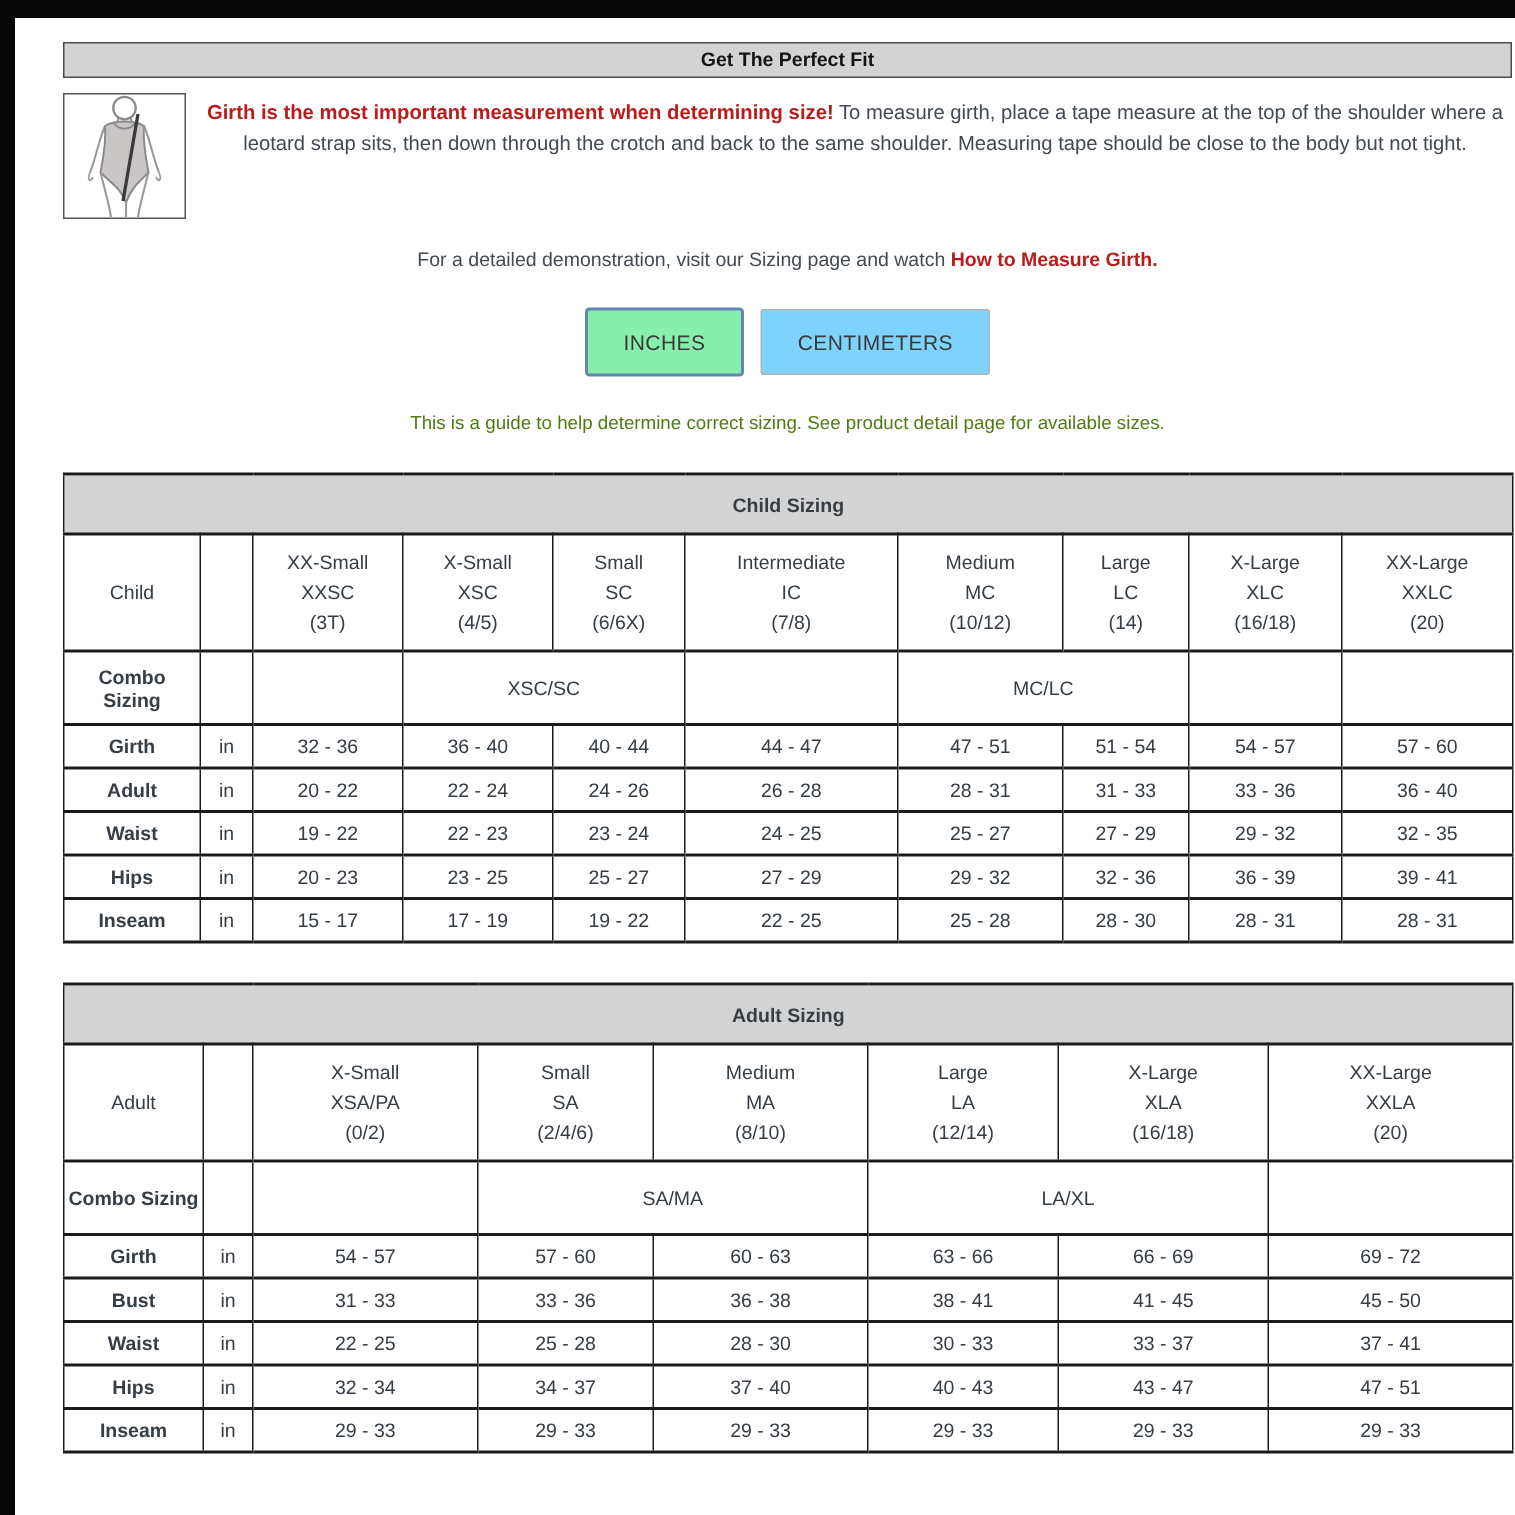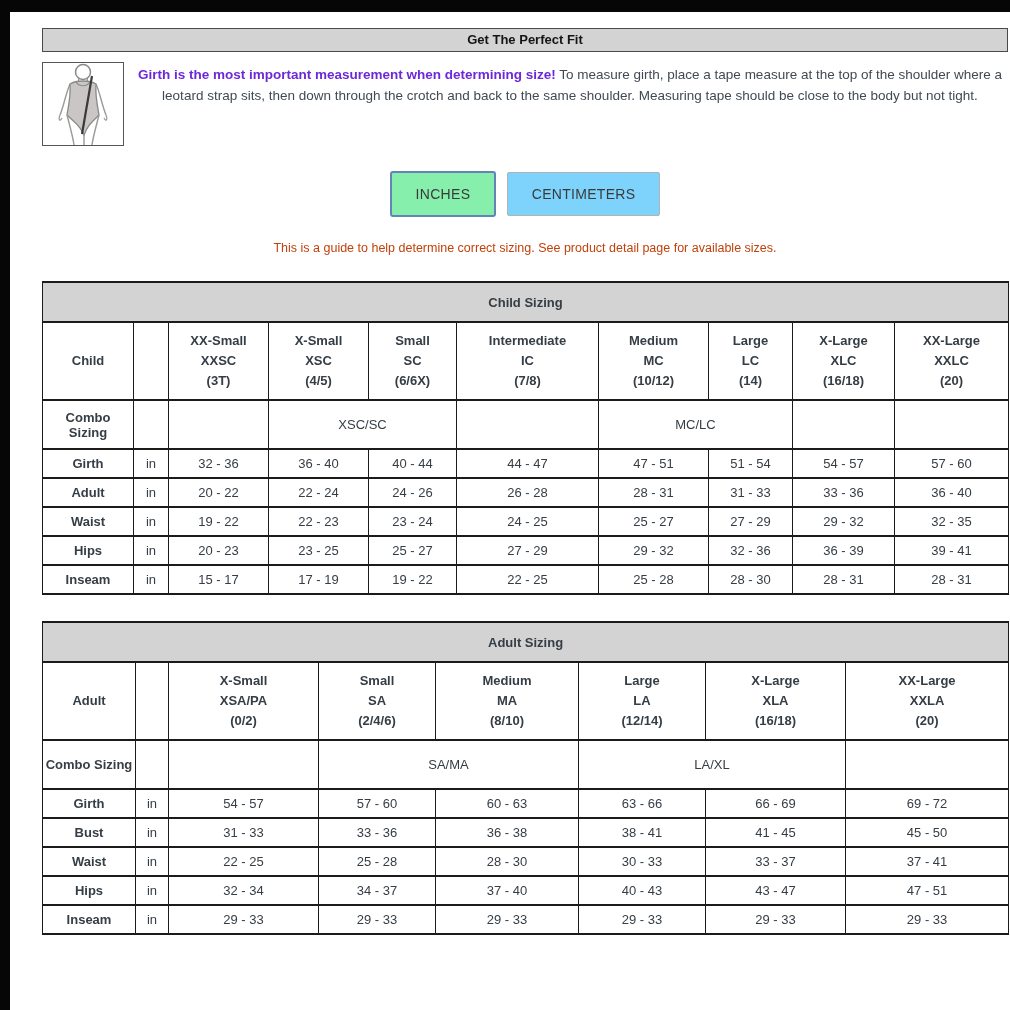"Girth is the most important" .intro-text b, .demo-line b { color: #6d28d9 -> #b91c1c }
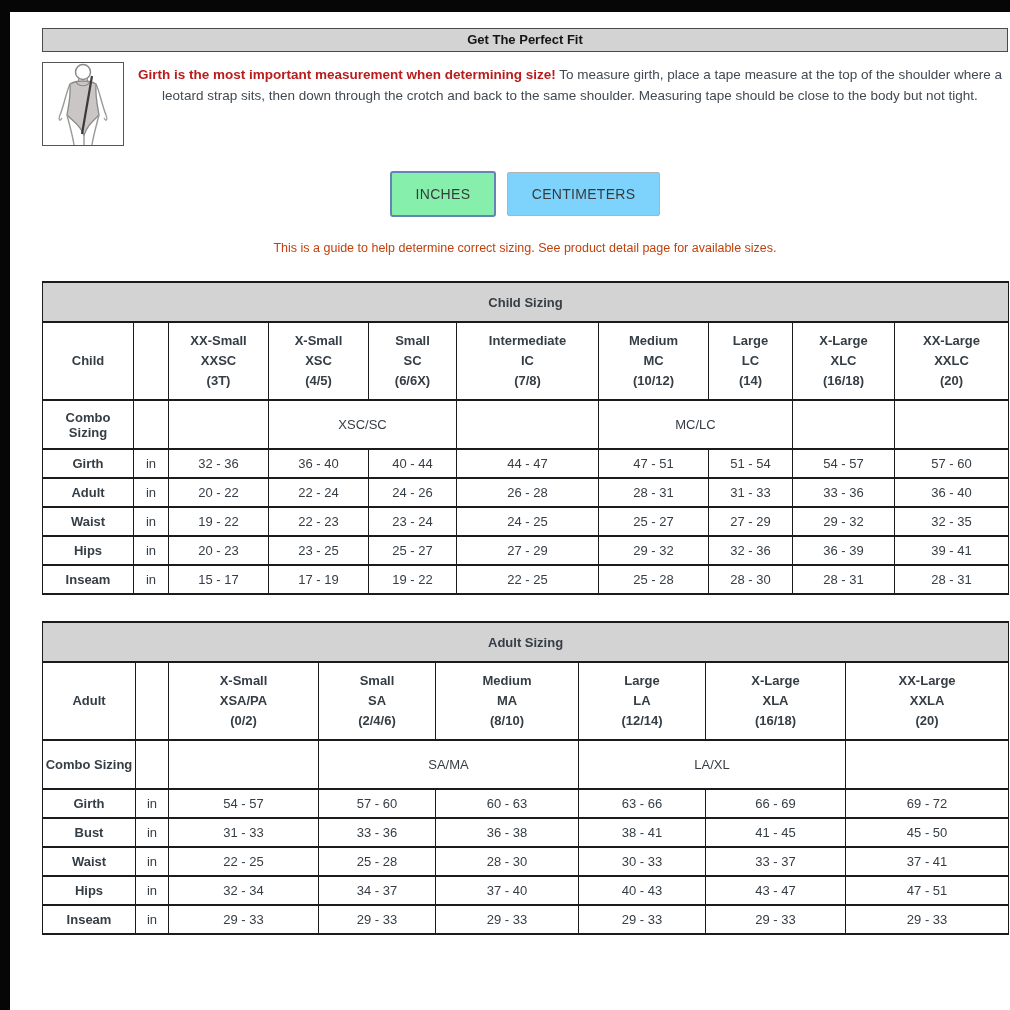"For a detailed demonstration, visit" p.demo-line { html: none -> <p> <span>For a detailed demonstration, visit our Sizing page and watch </span><b>How to Measure Girth.</b> </p> }
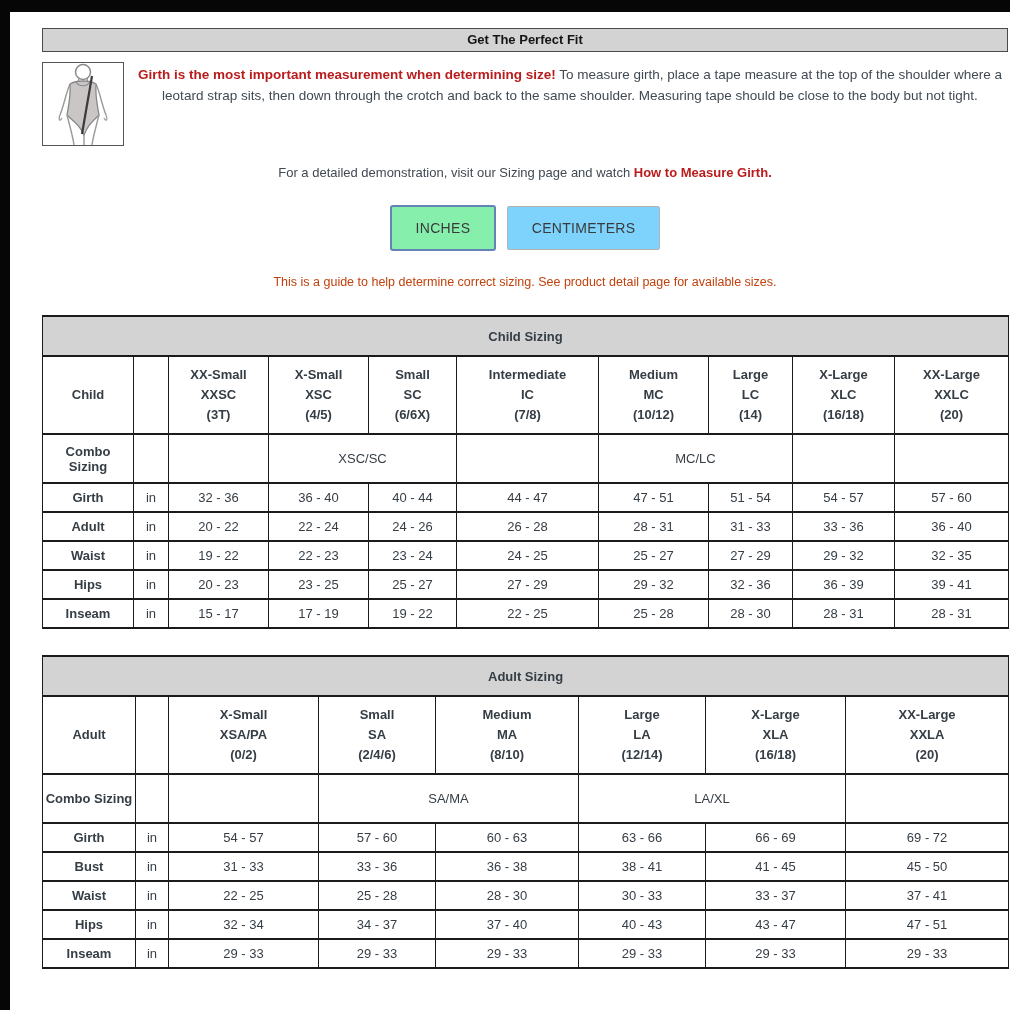"This is a guide to" .note { color: #c2410c -> #4d7c0f }
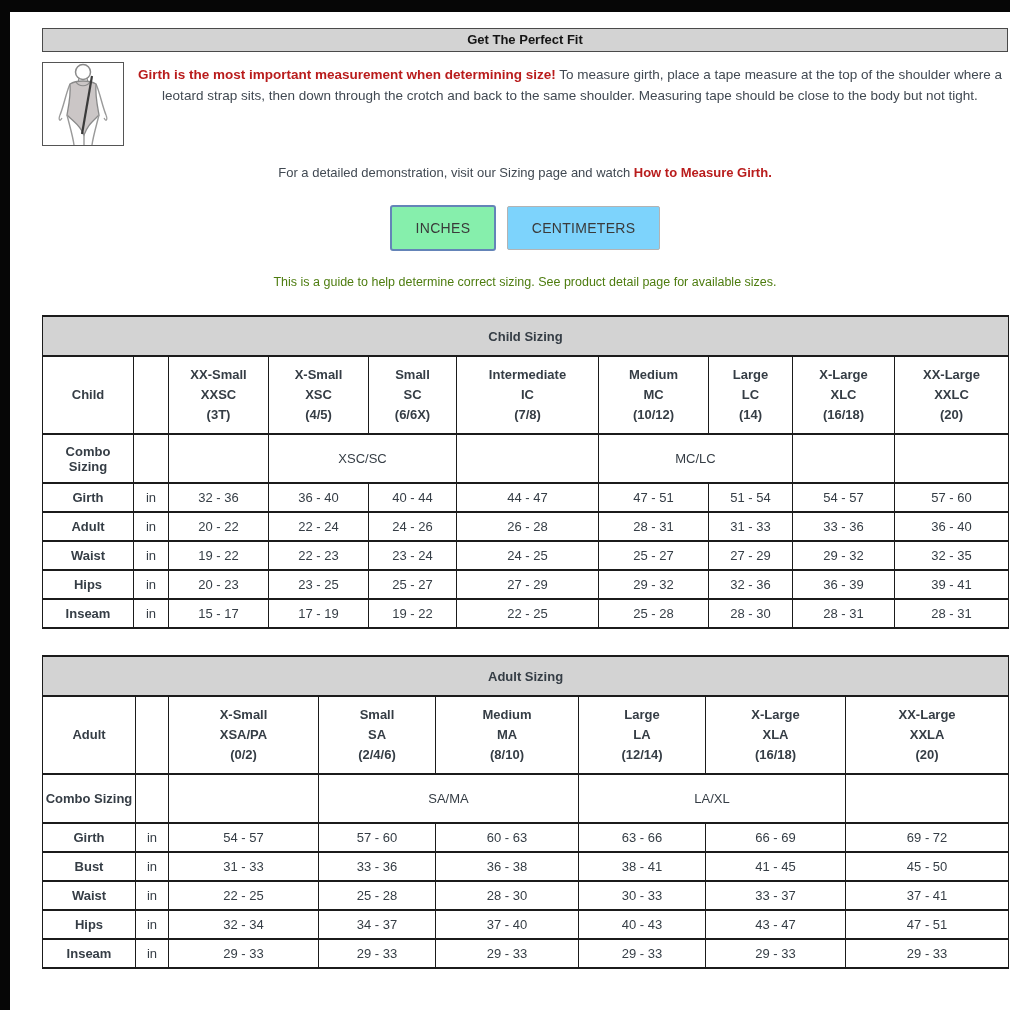"XX-Small" .head-row td { font-weight: bold -> normal }
